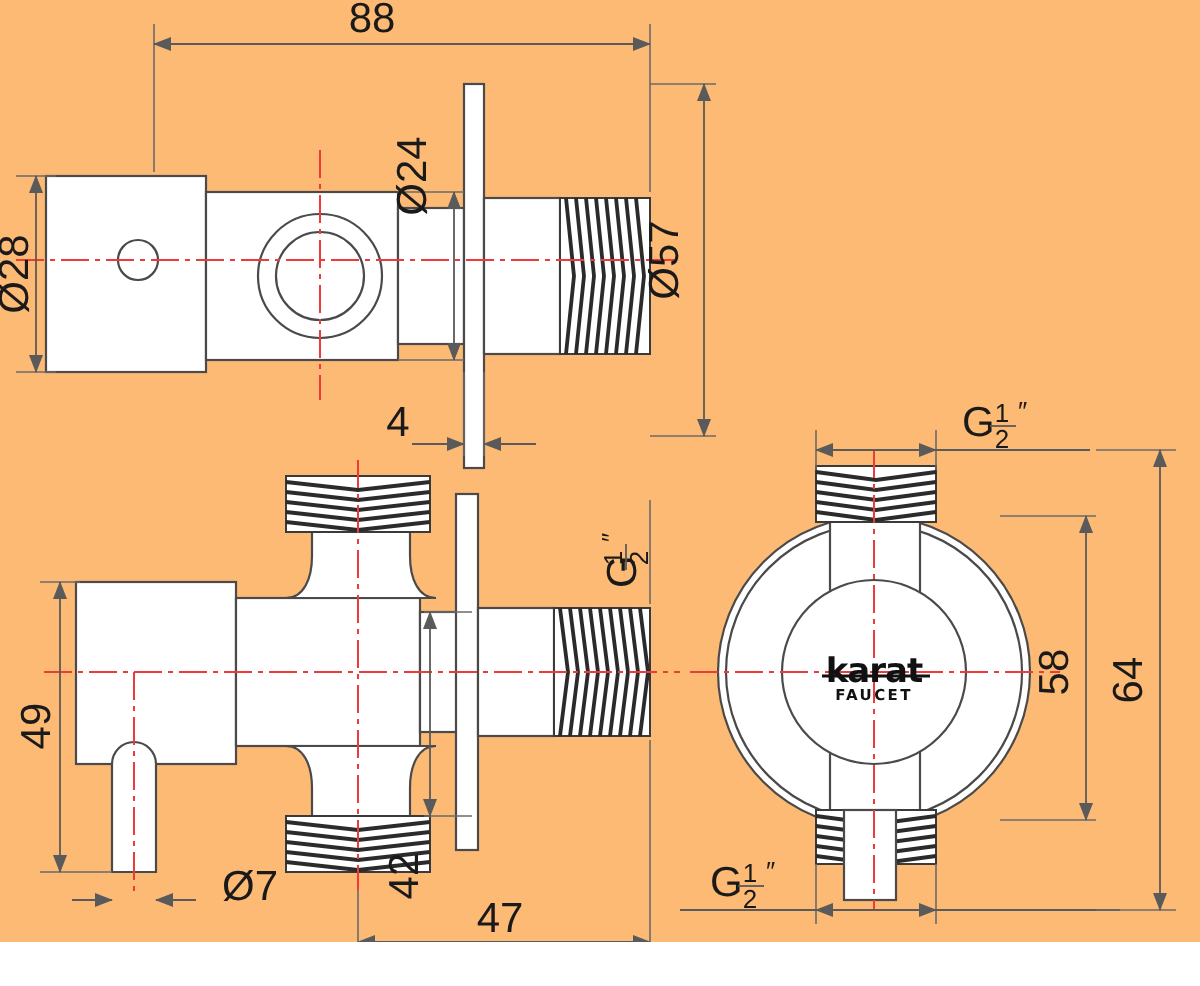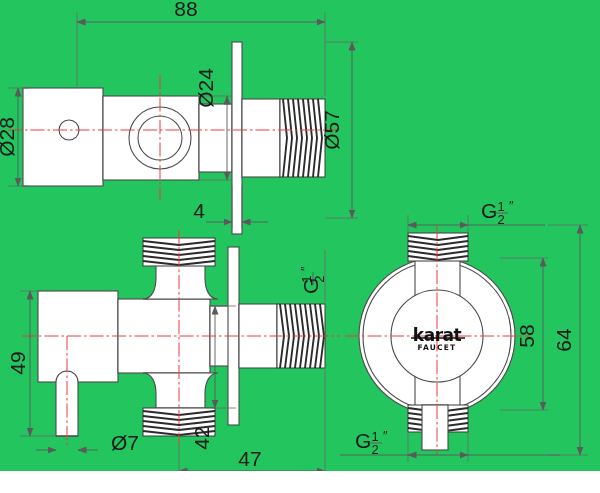"88" #drawing-root { background: #22c55e -> #fdba74 }
